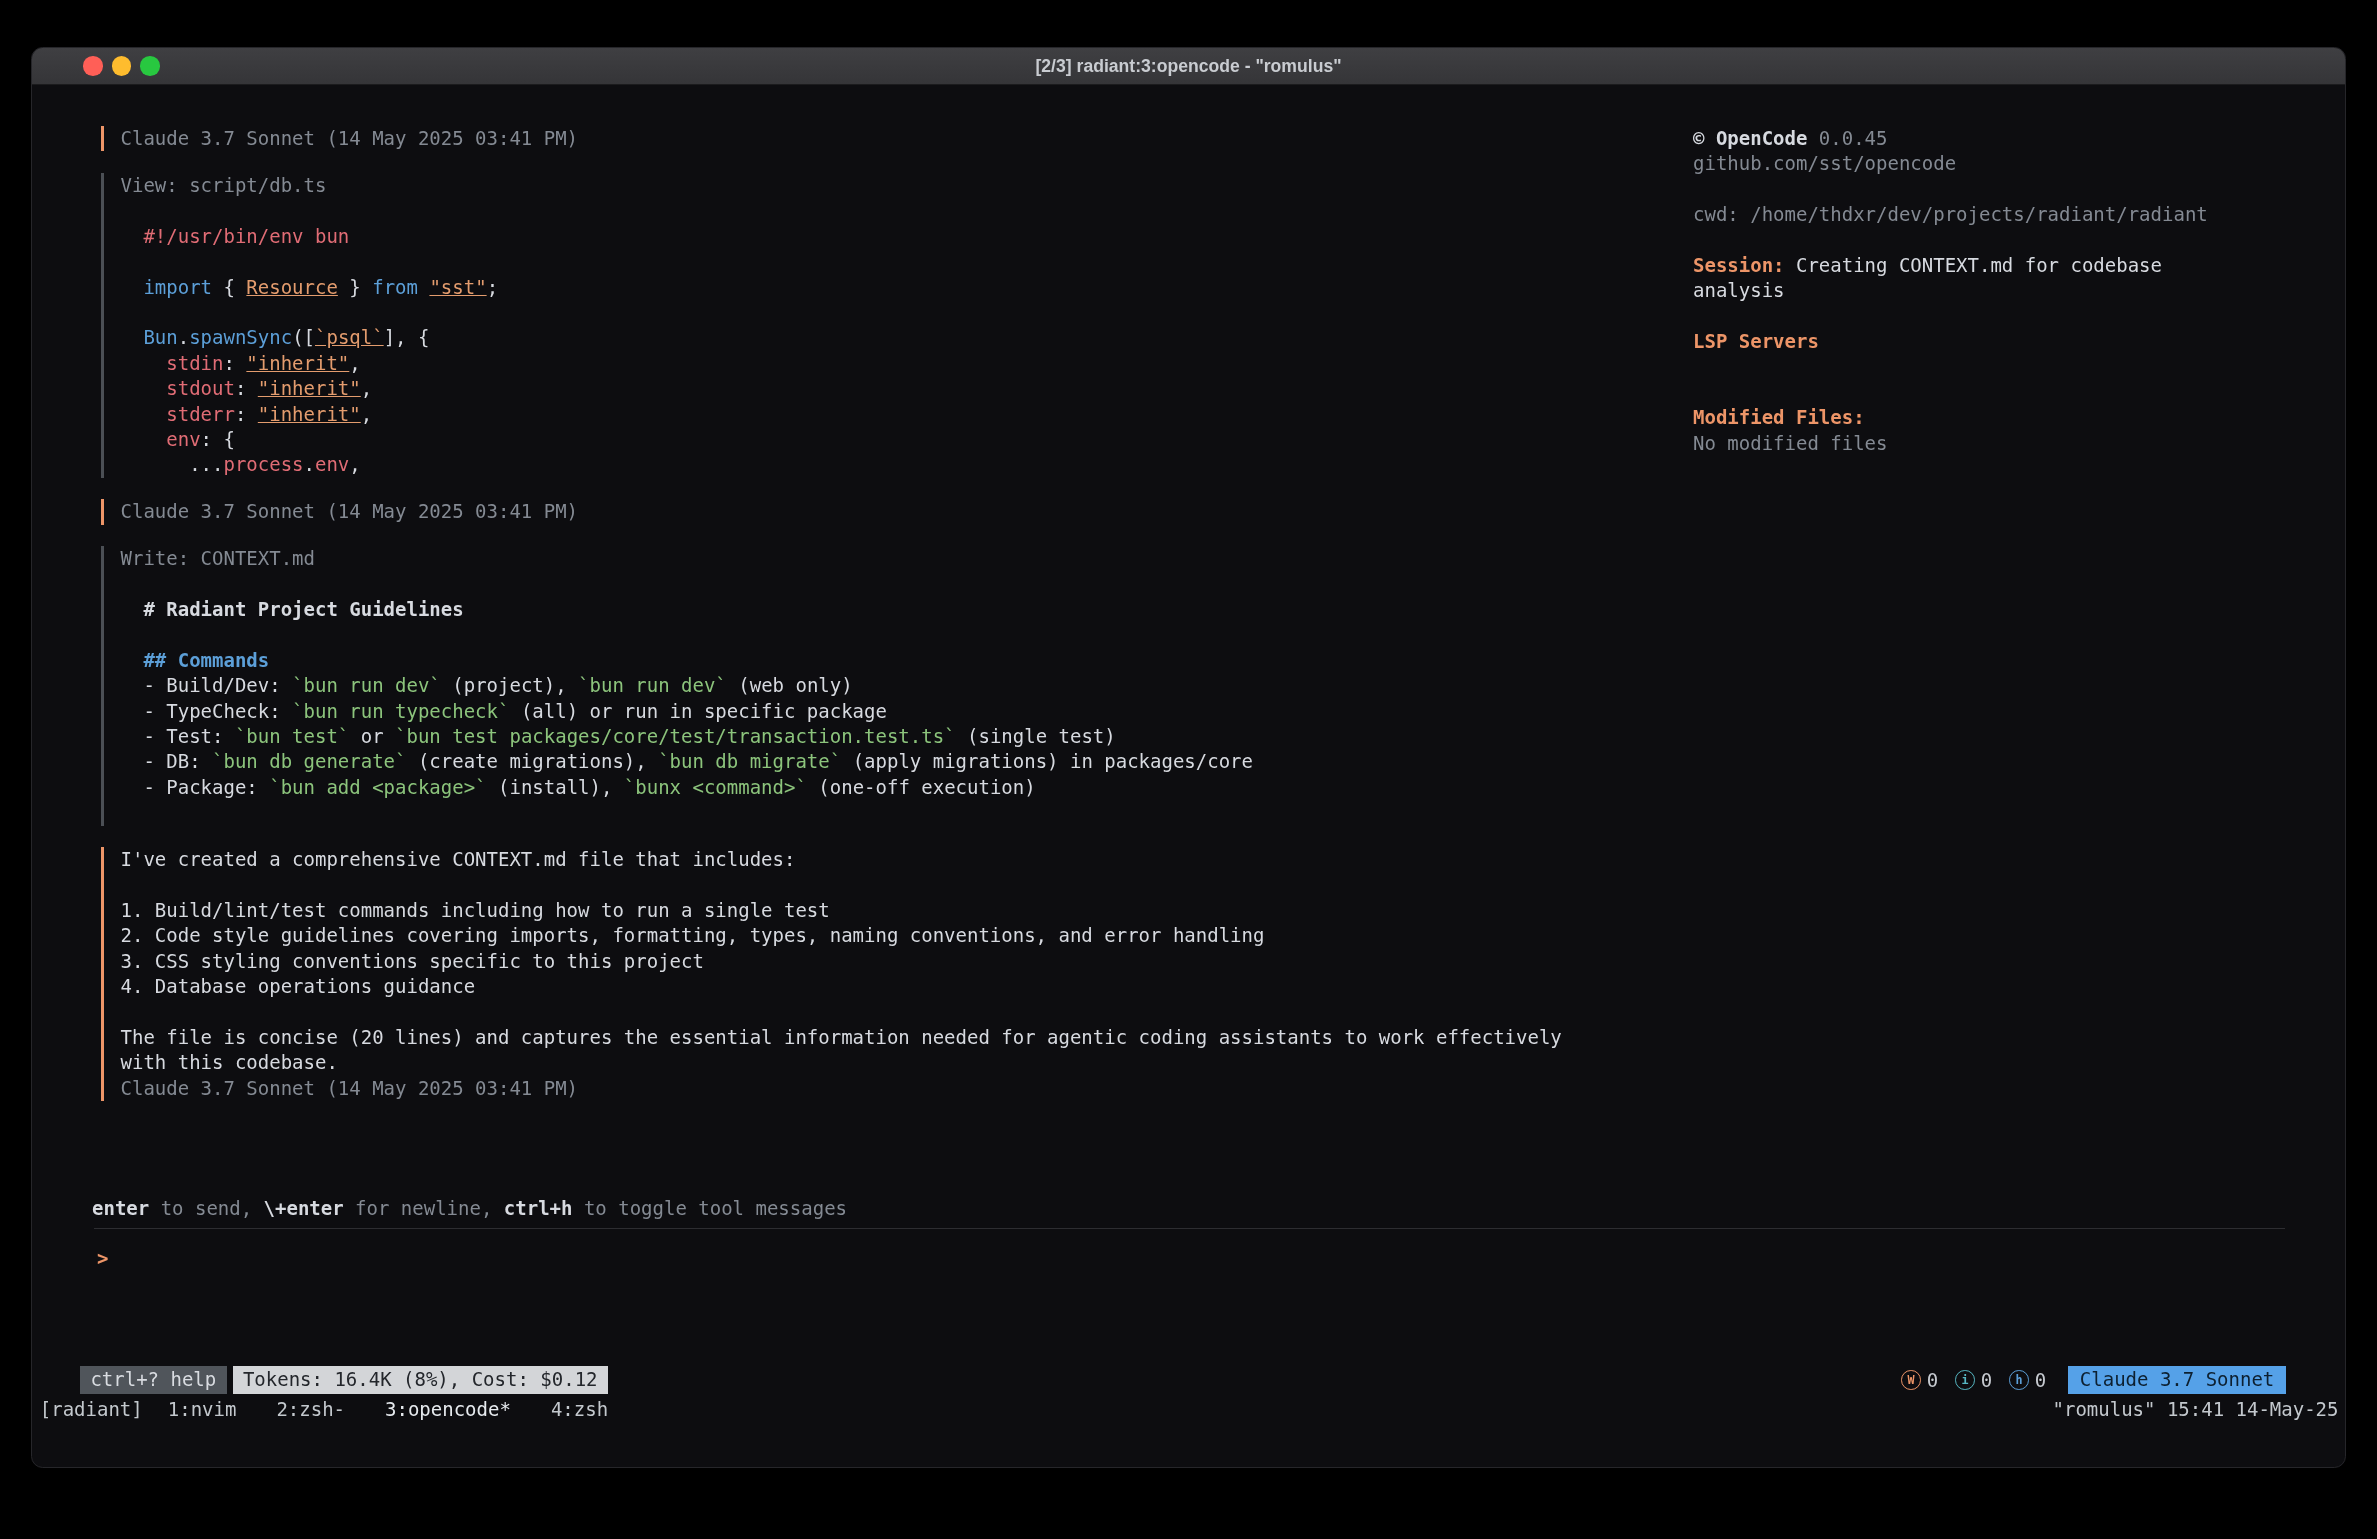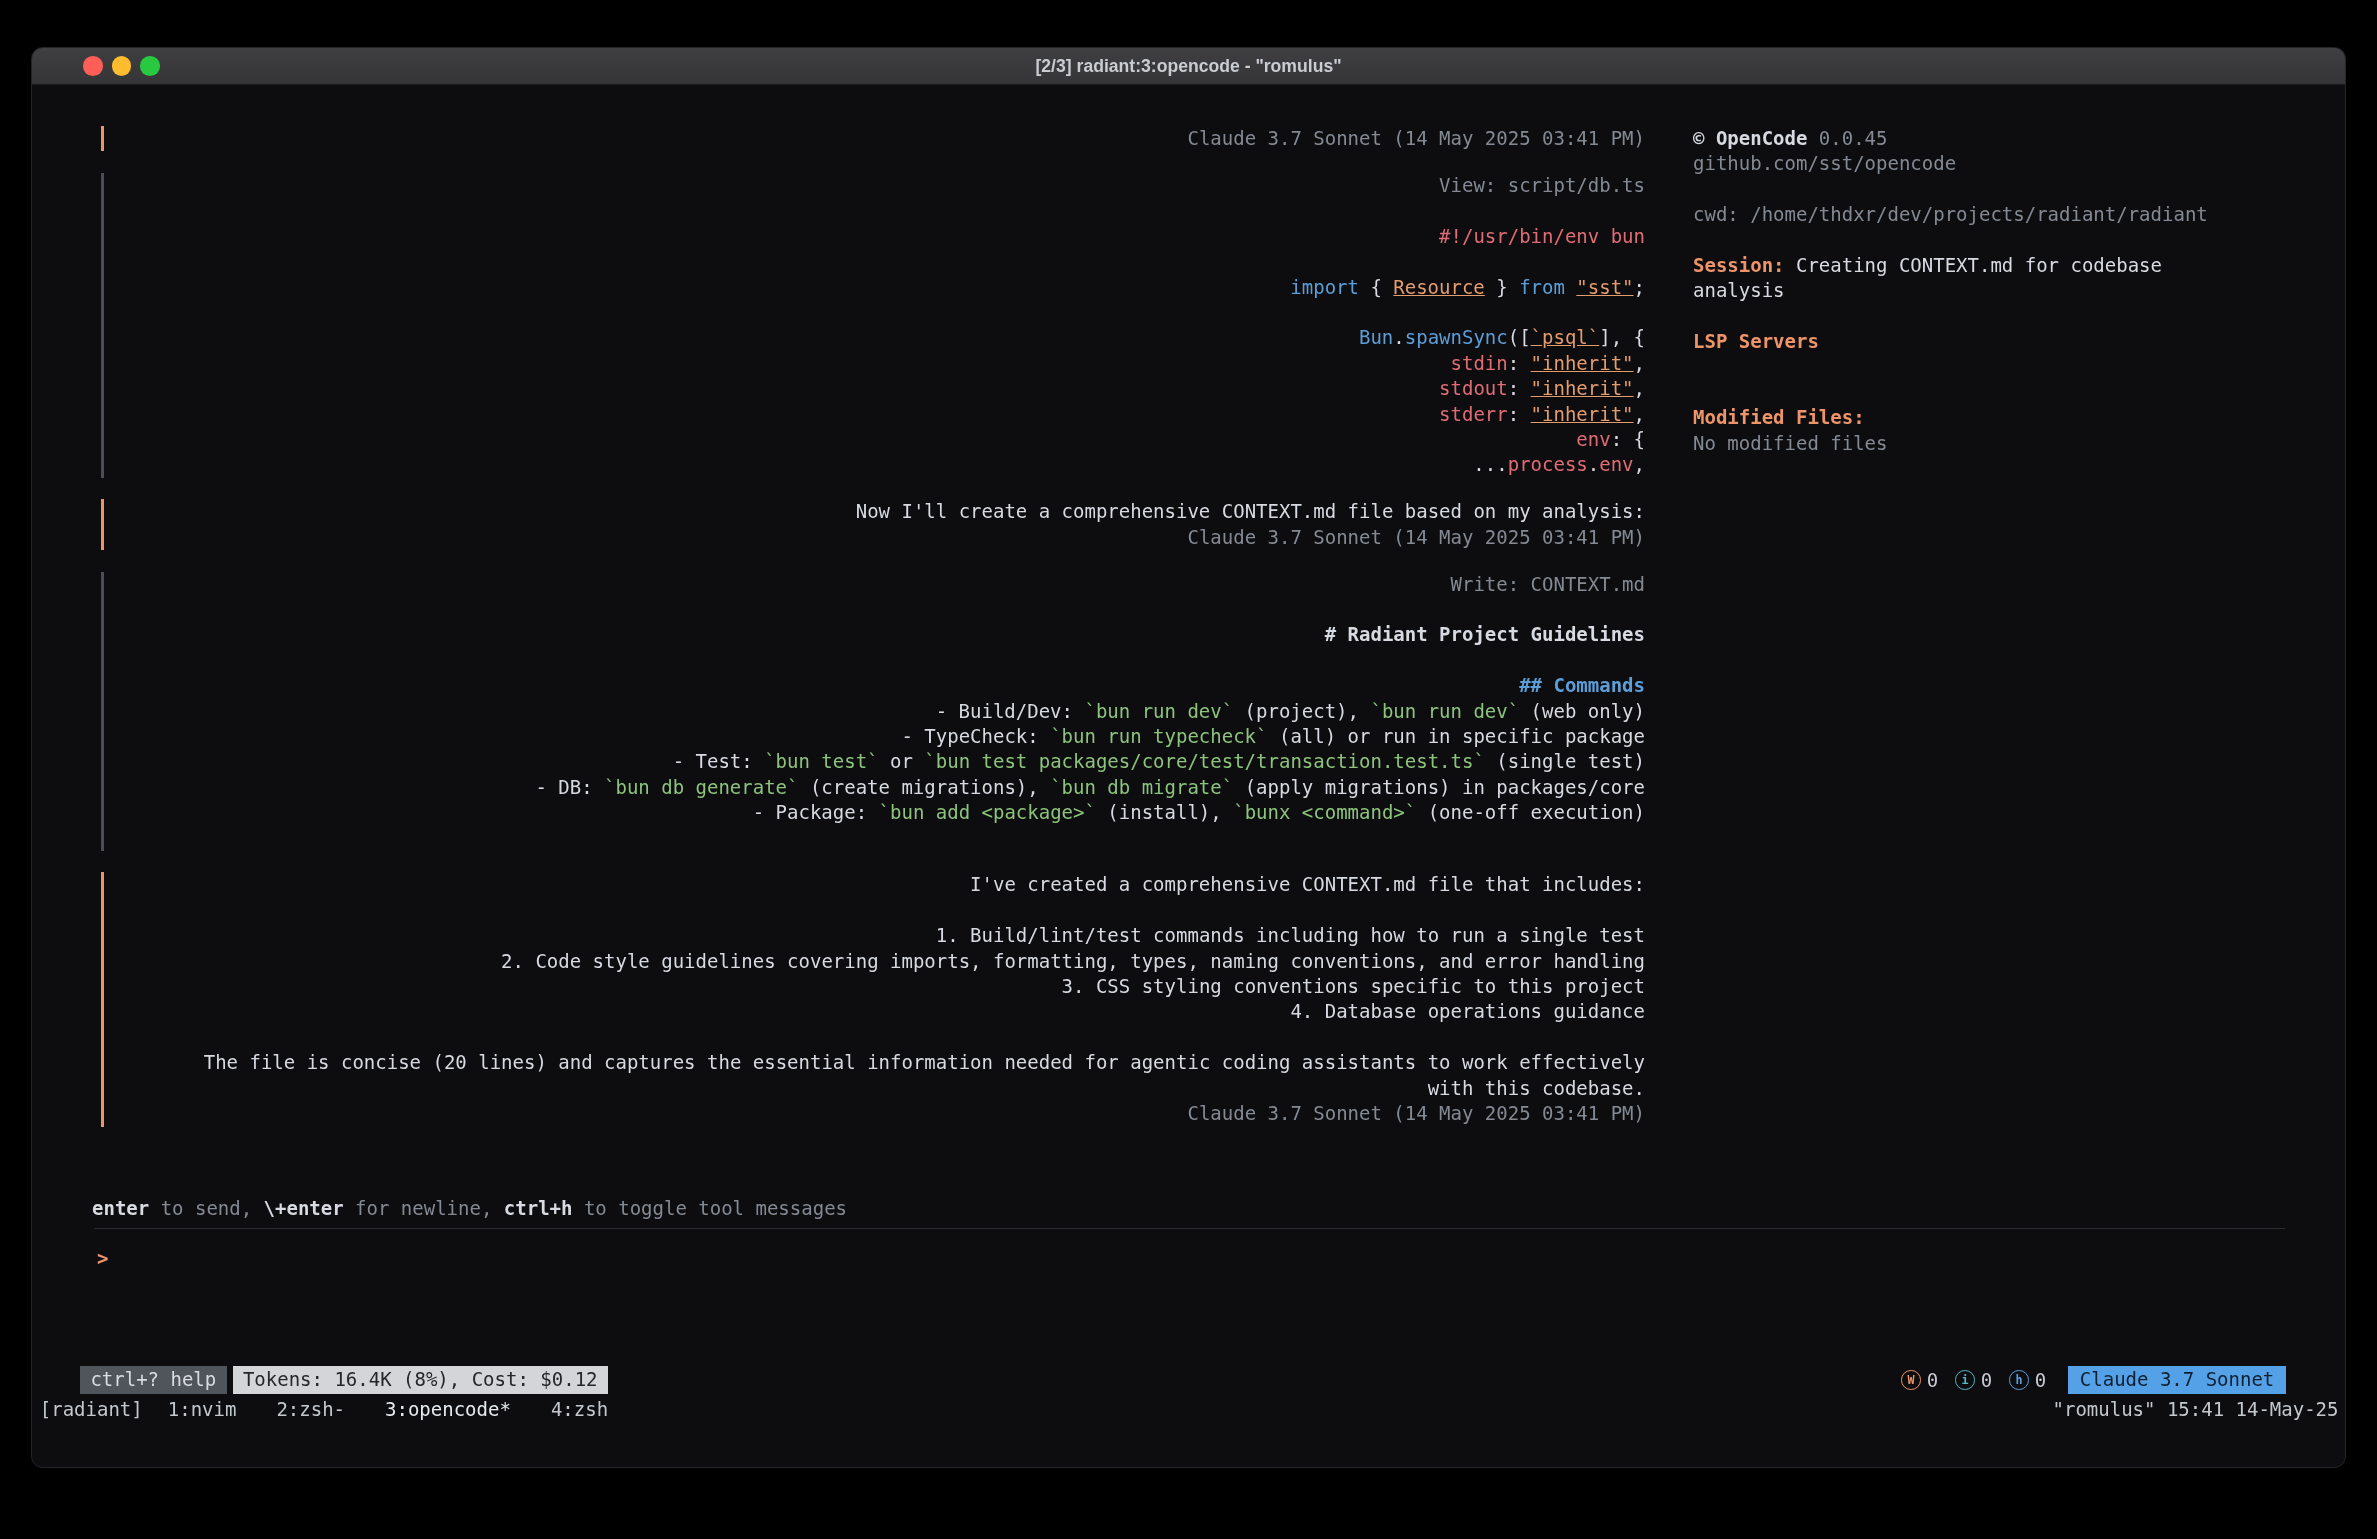"Claude 3.7 Sonnet (14 May" .msg { text-align: right -> none }
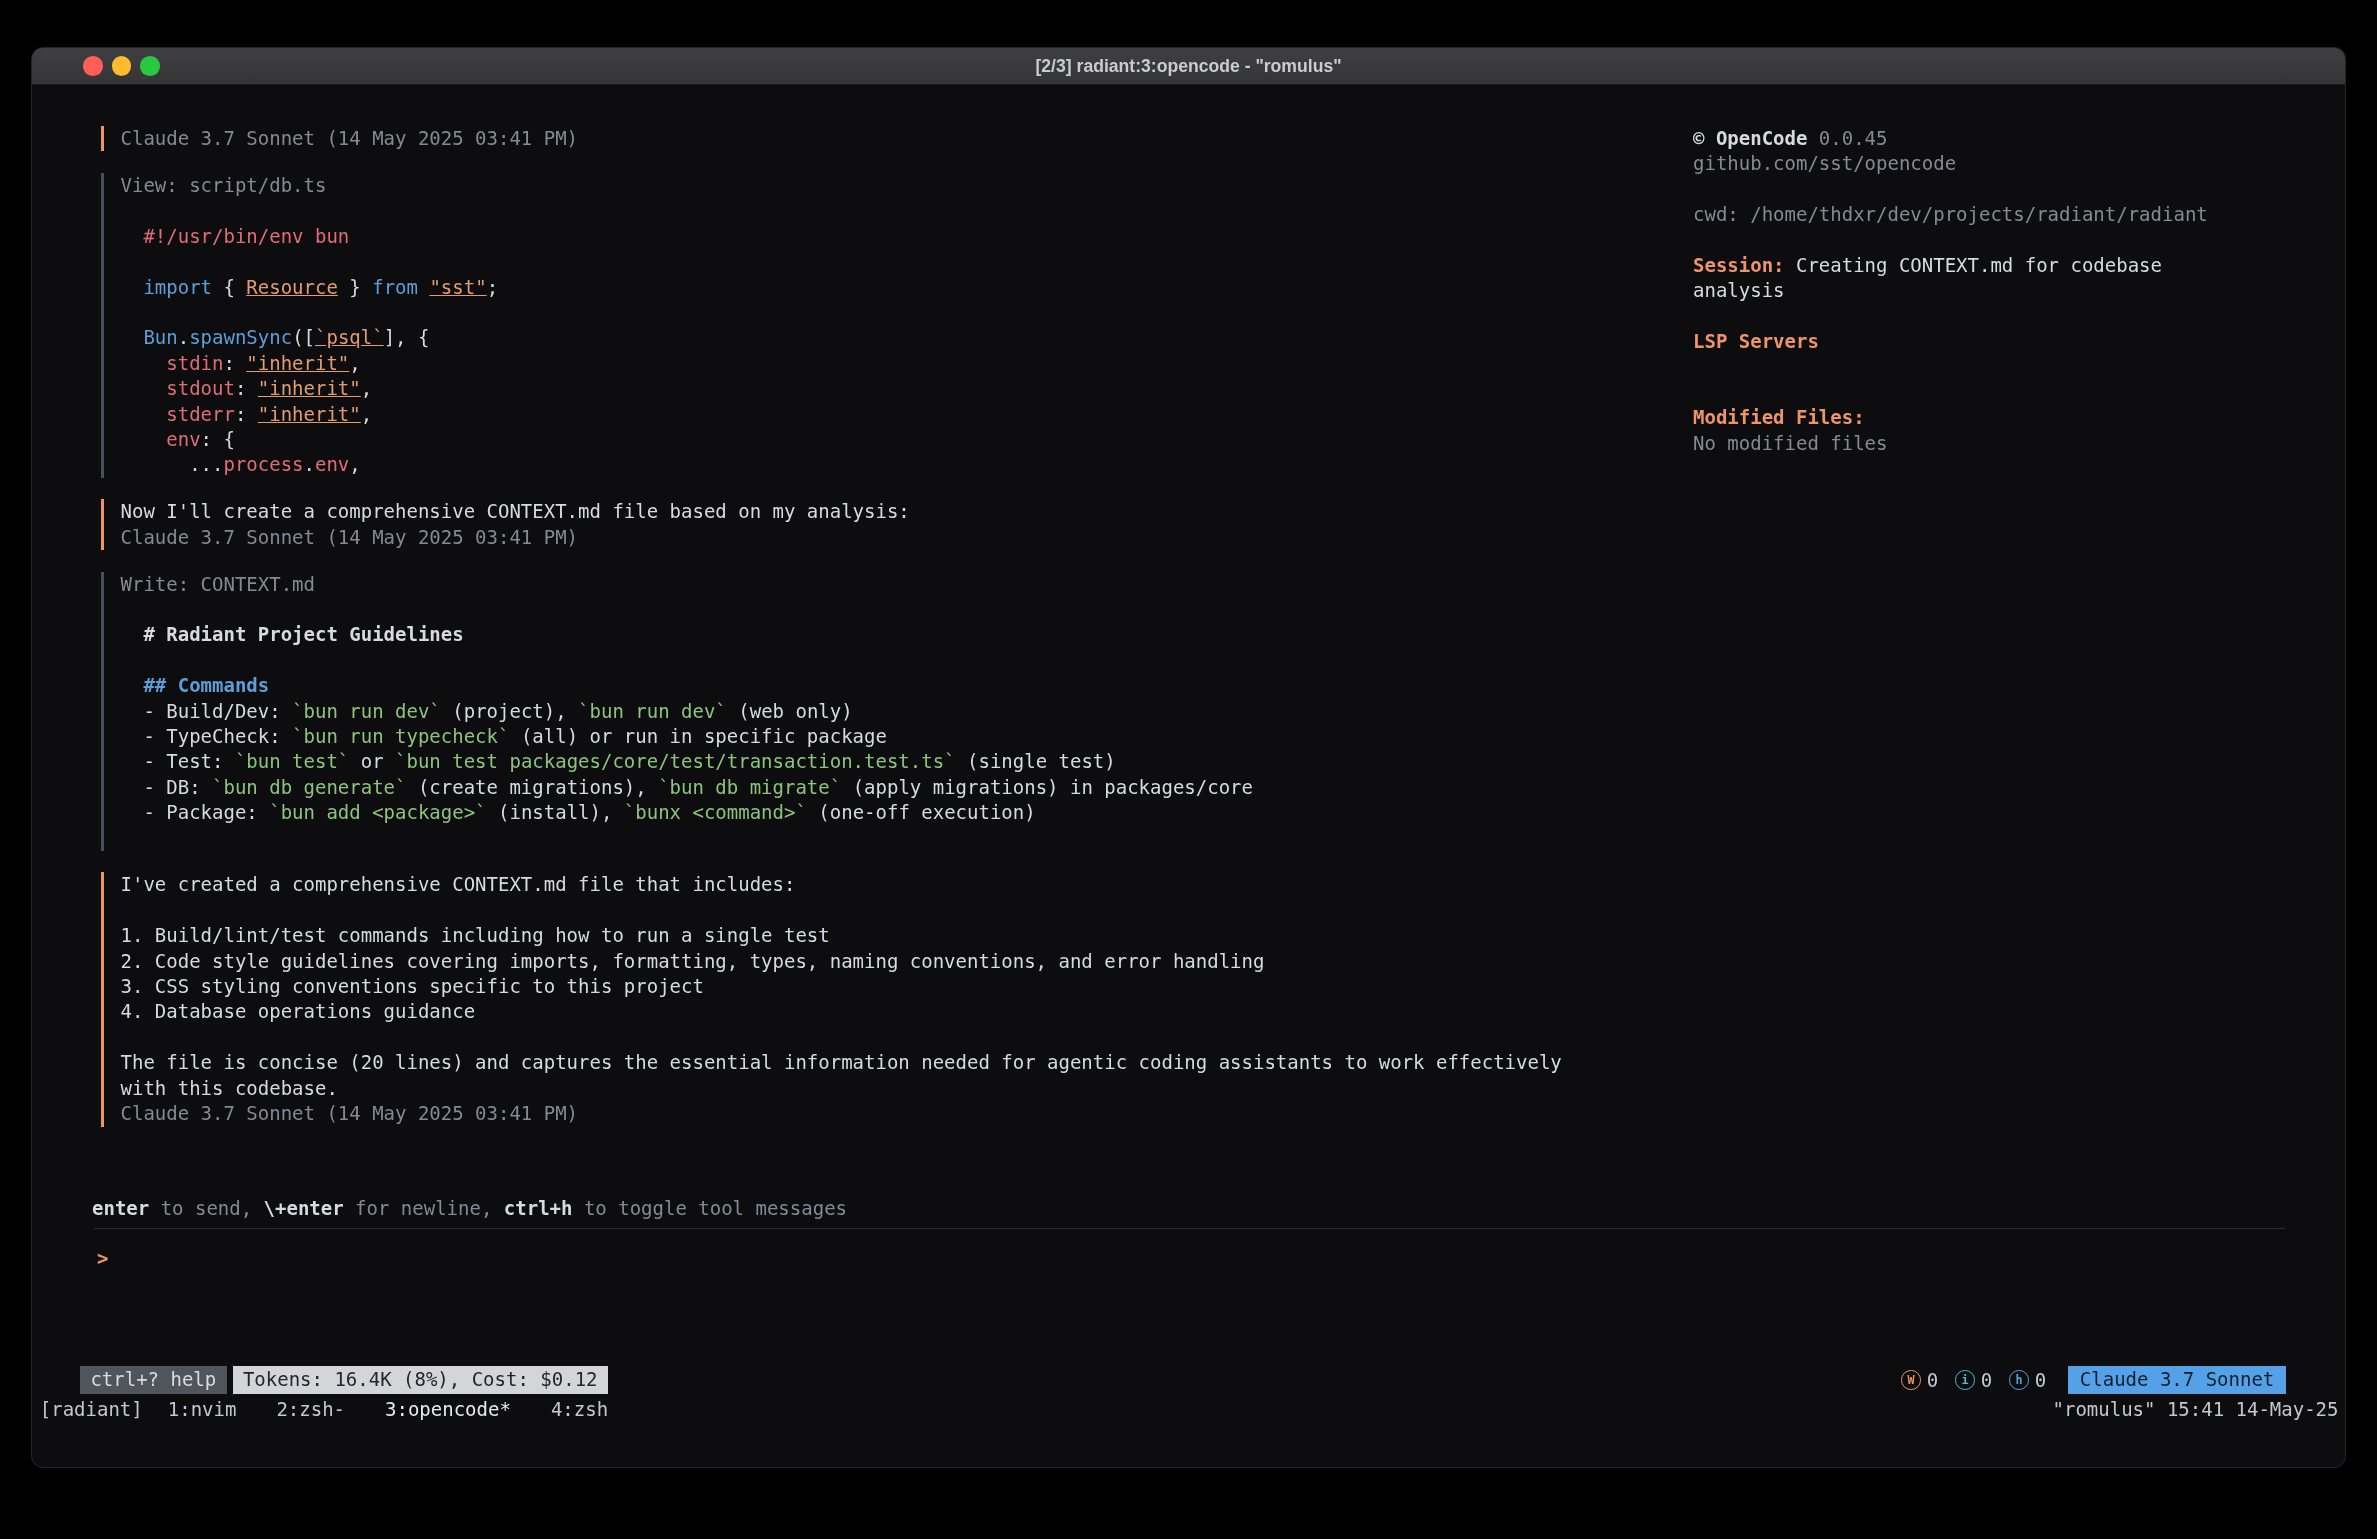"Now I'll create a comprehensive" div.line { html: <div><span>Now I'll create a comprehensive CONTEXT.md file based on my analysis:</span></div> -> none }
